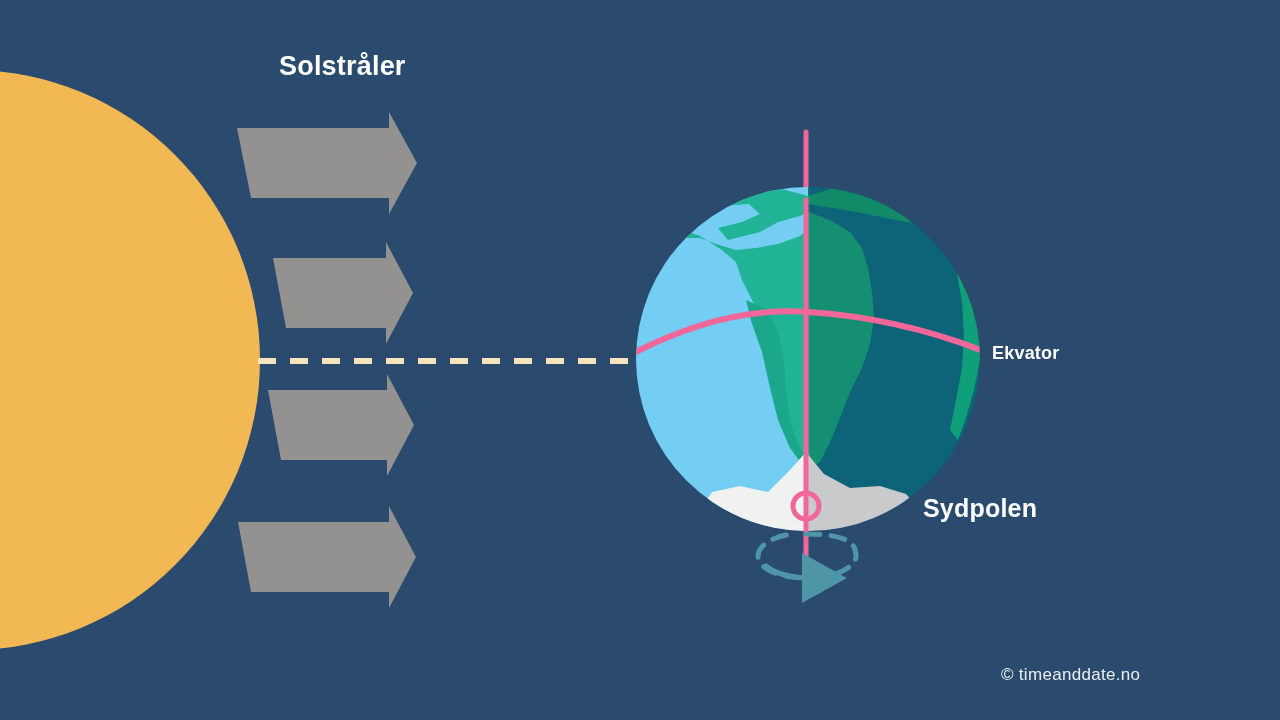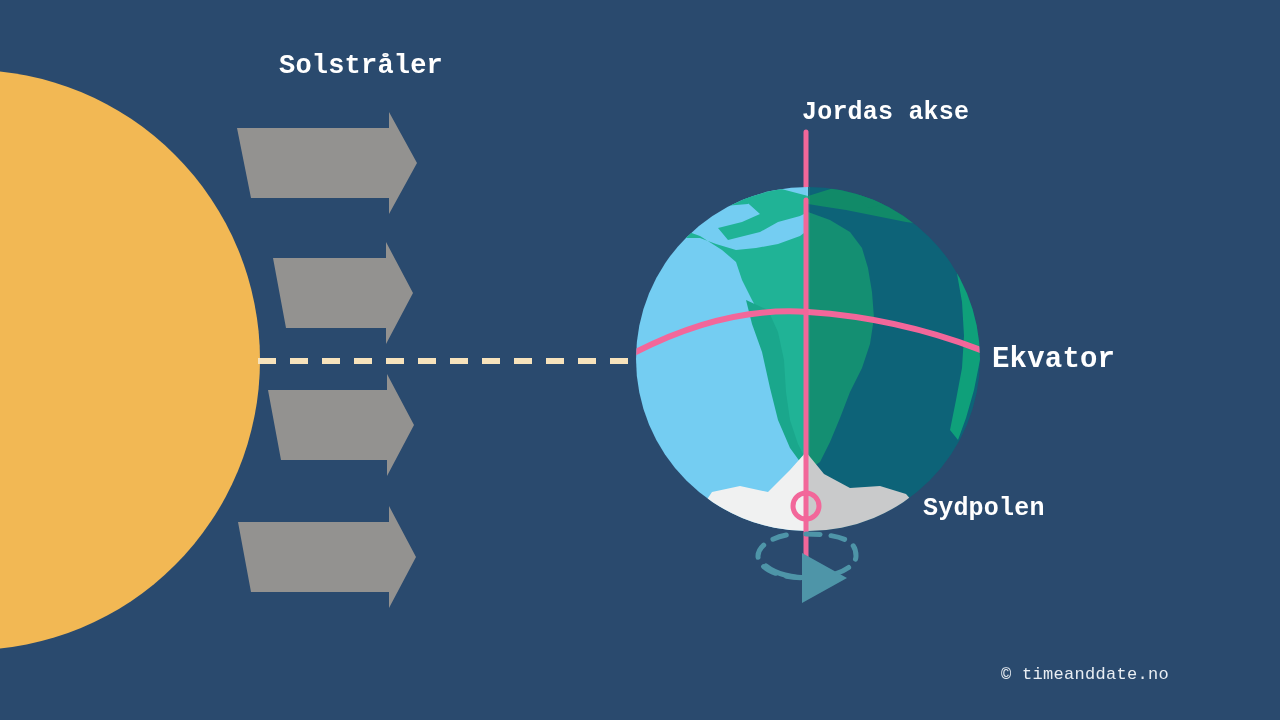"Solstråler" .lbl { font-family: Liberation Mono, monospace -> none }
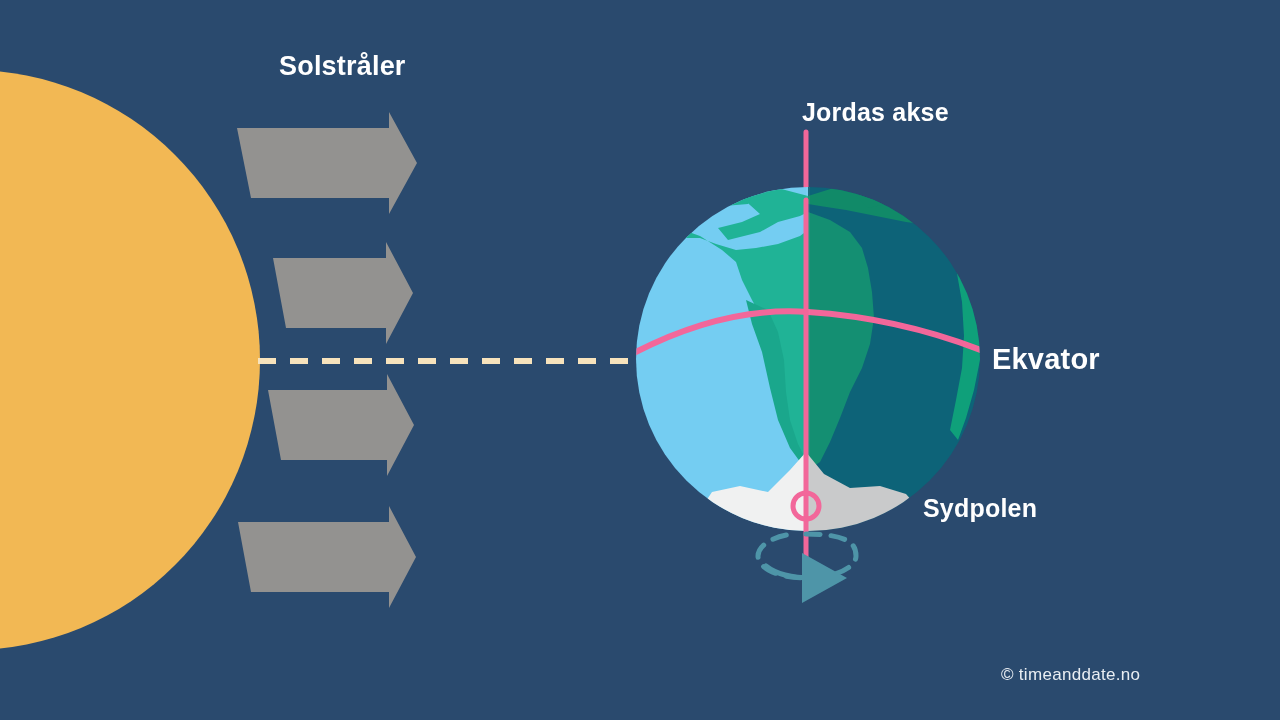"Jordas akse" div.lbl { html: <div>Jordas akse</div> -> none }
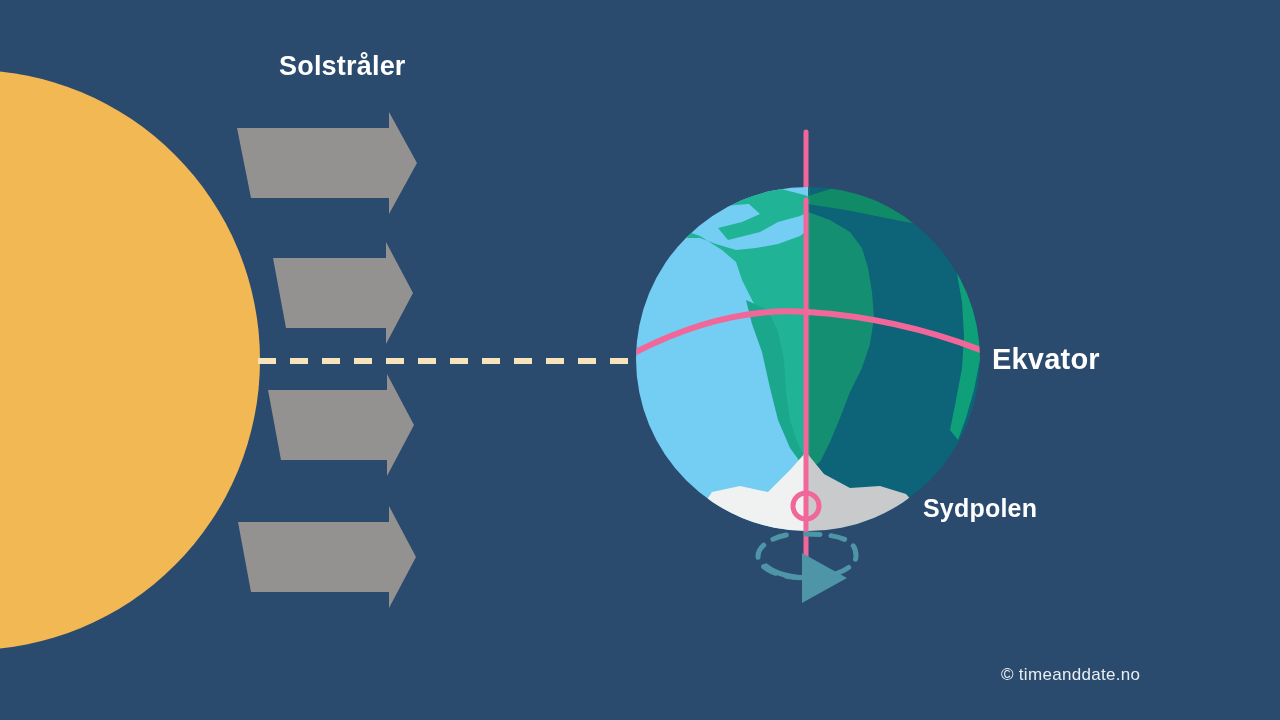"Ekvator" #label-ekvator { font-size: 29px -> 18px }
